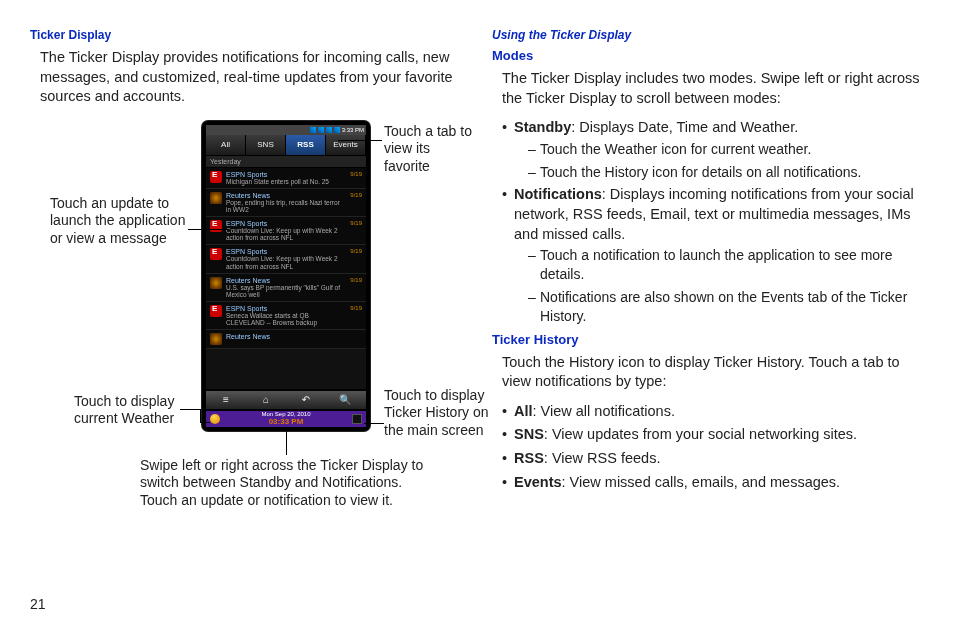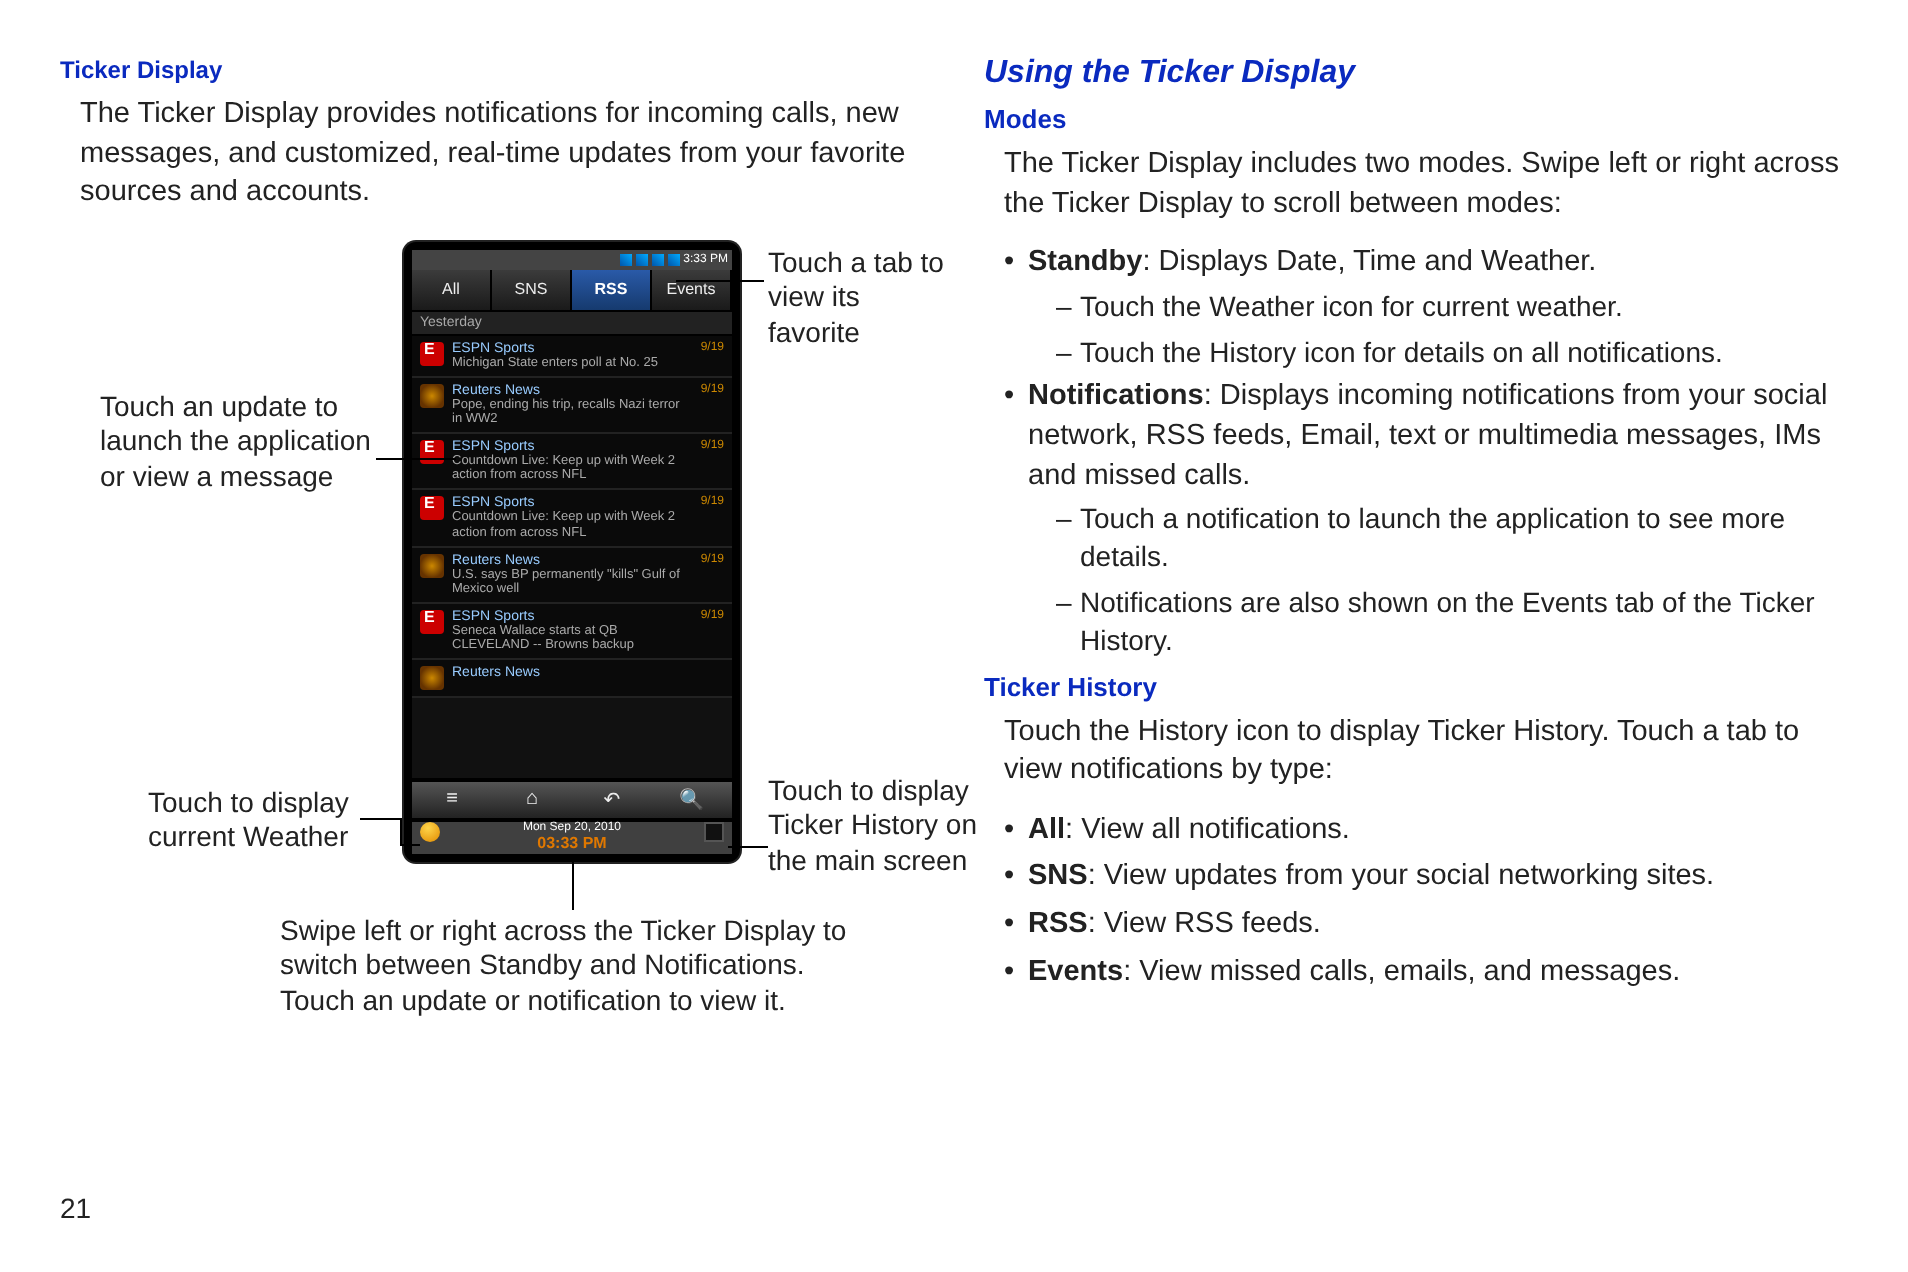"Using the Ticker Display" h3.subsection { font-size: 16px -> 12px }
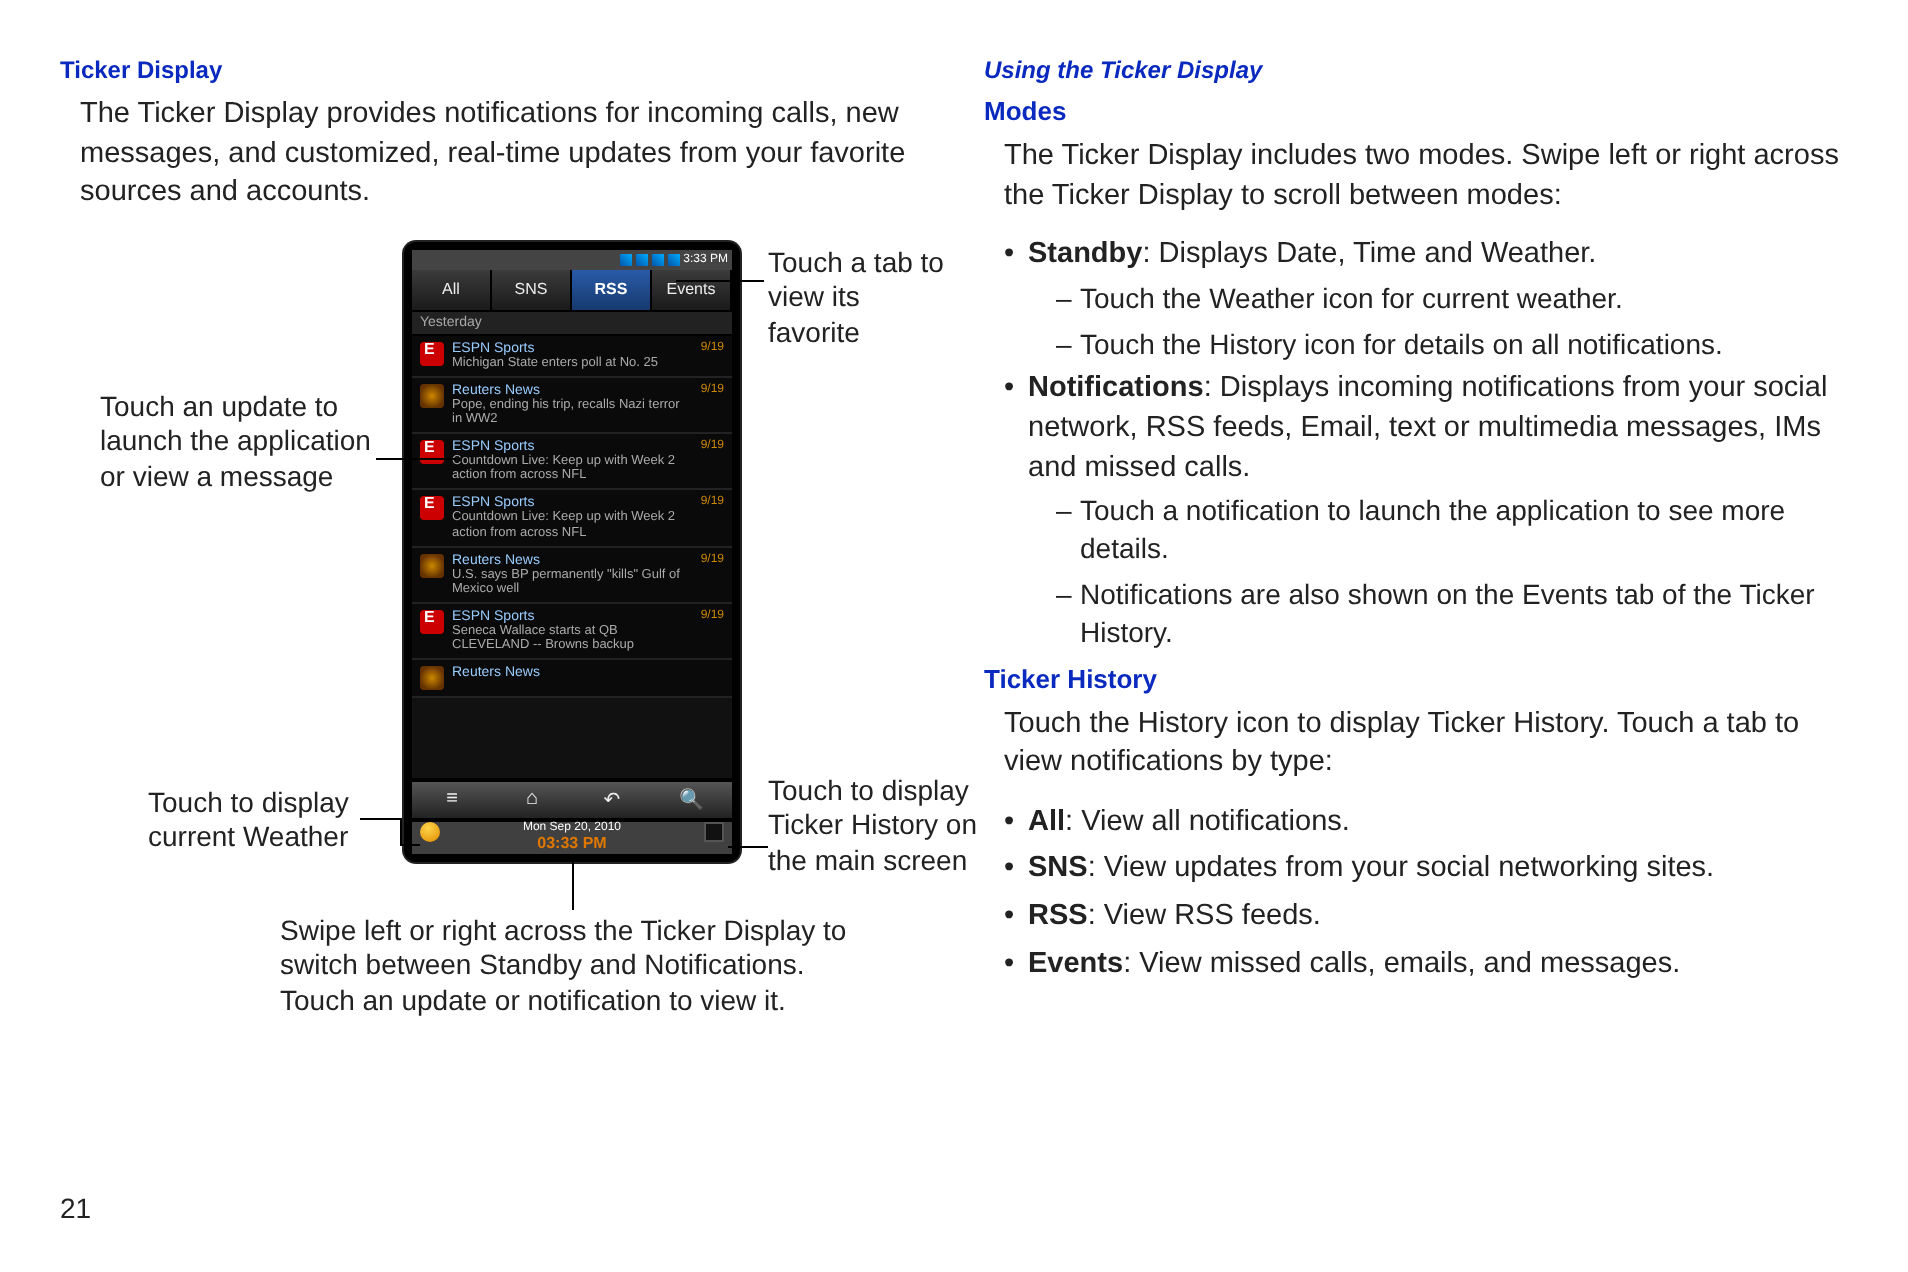"03:33 PM" .ticker-bar { align-items: flex-start -> center; background: #404040 -> #4c1d95 }
